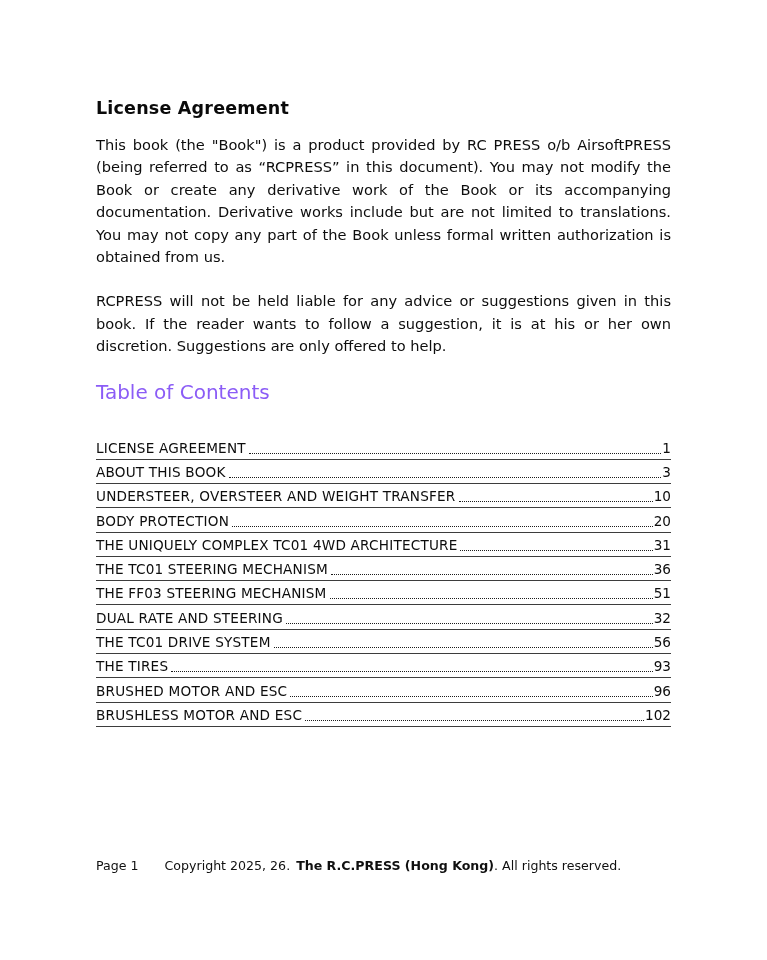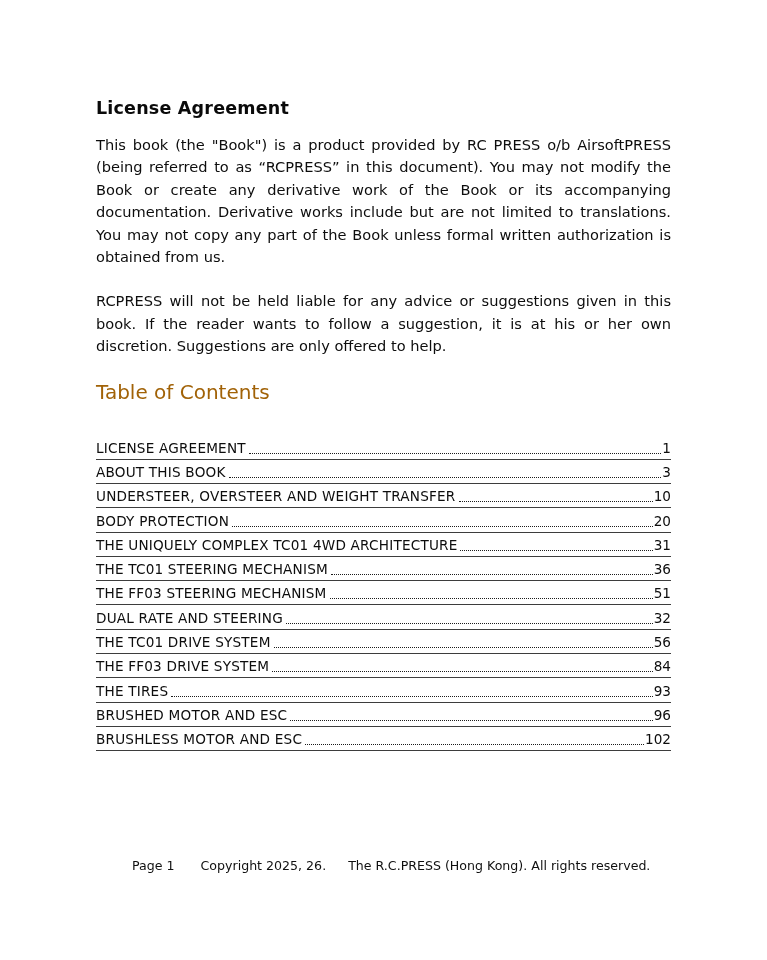"Table of Contents" .toc-title { color: #a16207 -> #8b5cf6 }
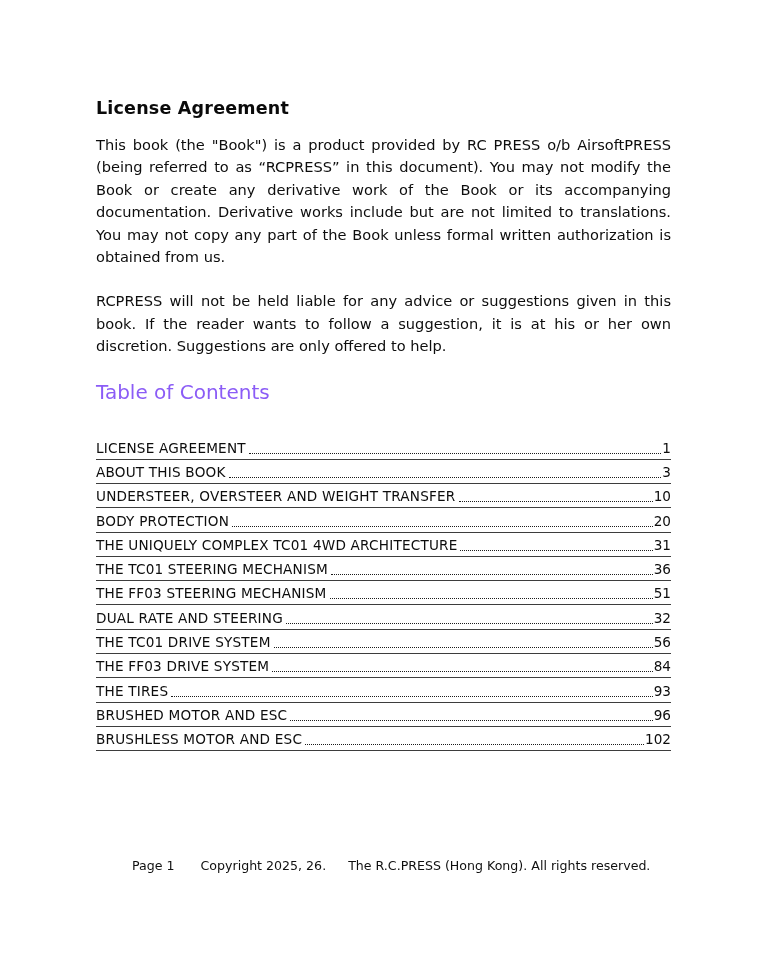"THE FF03 DRIVE SYSTEM" div.toc-row { html: <div> <span>THE FF03 DRIVE SYSTEM</span> <span></span> <span>84</span> </div> -> none }
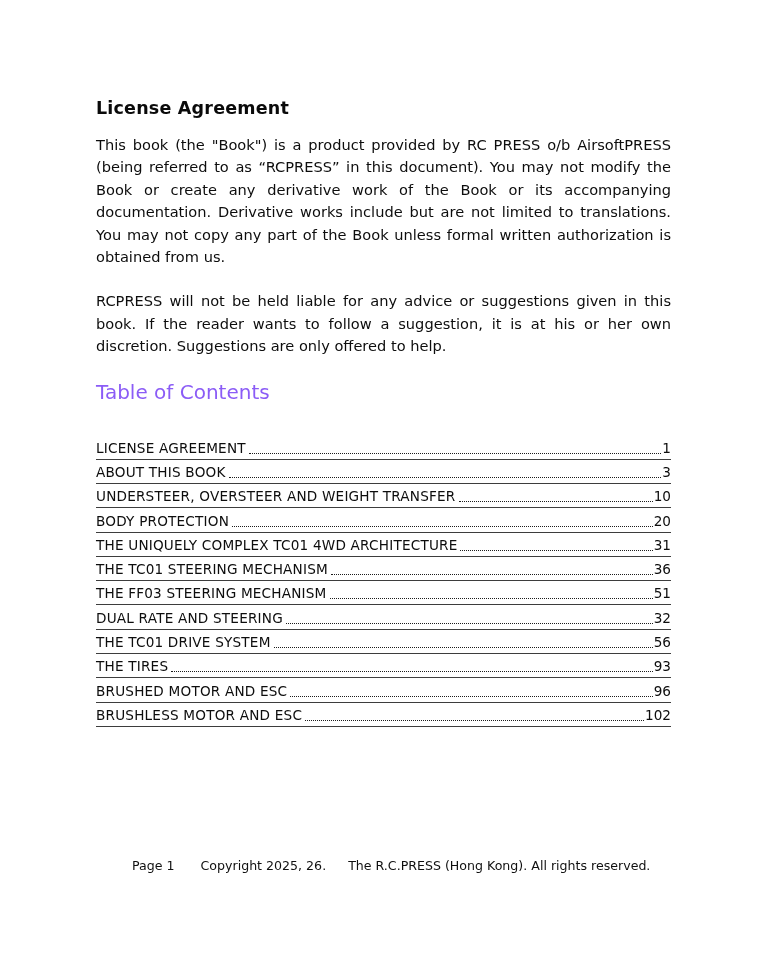"Page 1" .footer .page-label { margin-left: 36px -> none }
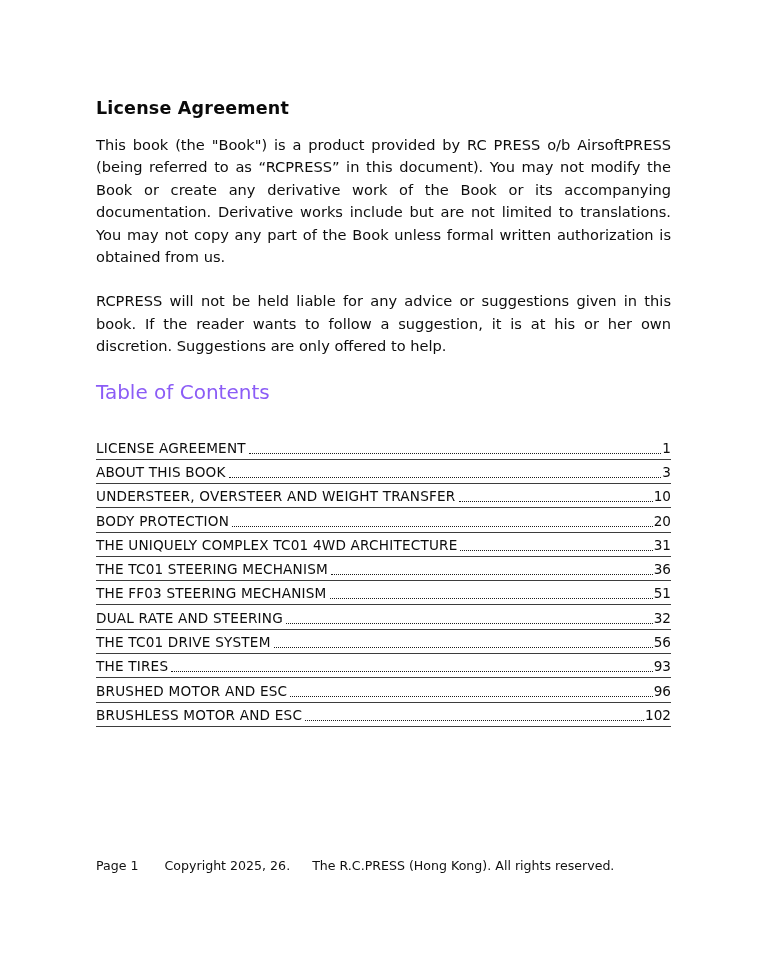"The R.C.PRESS (Hong Kong)" .footer .publisher { font-weight: normal -> bold; margin-left: 22px -> 6px }
